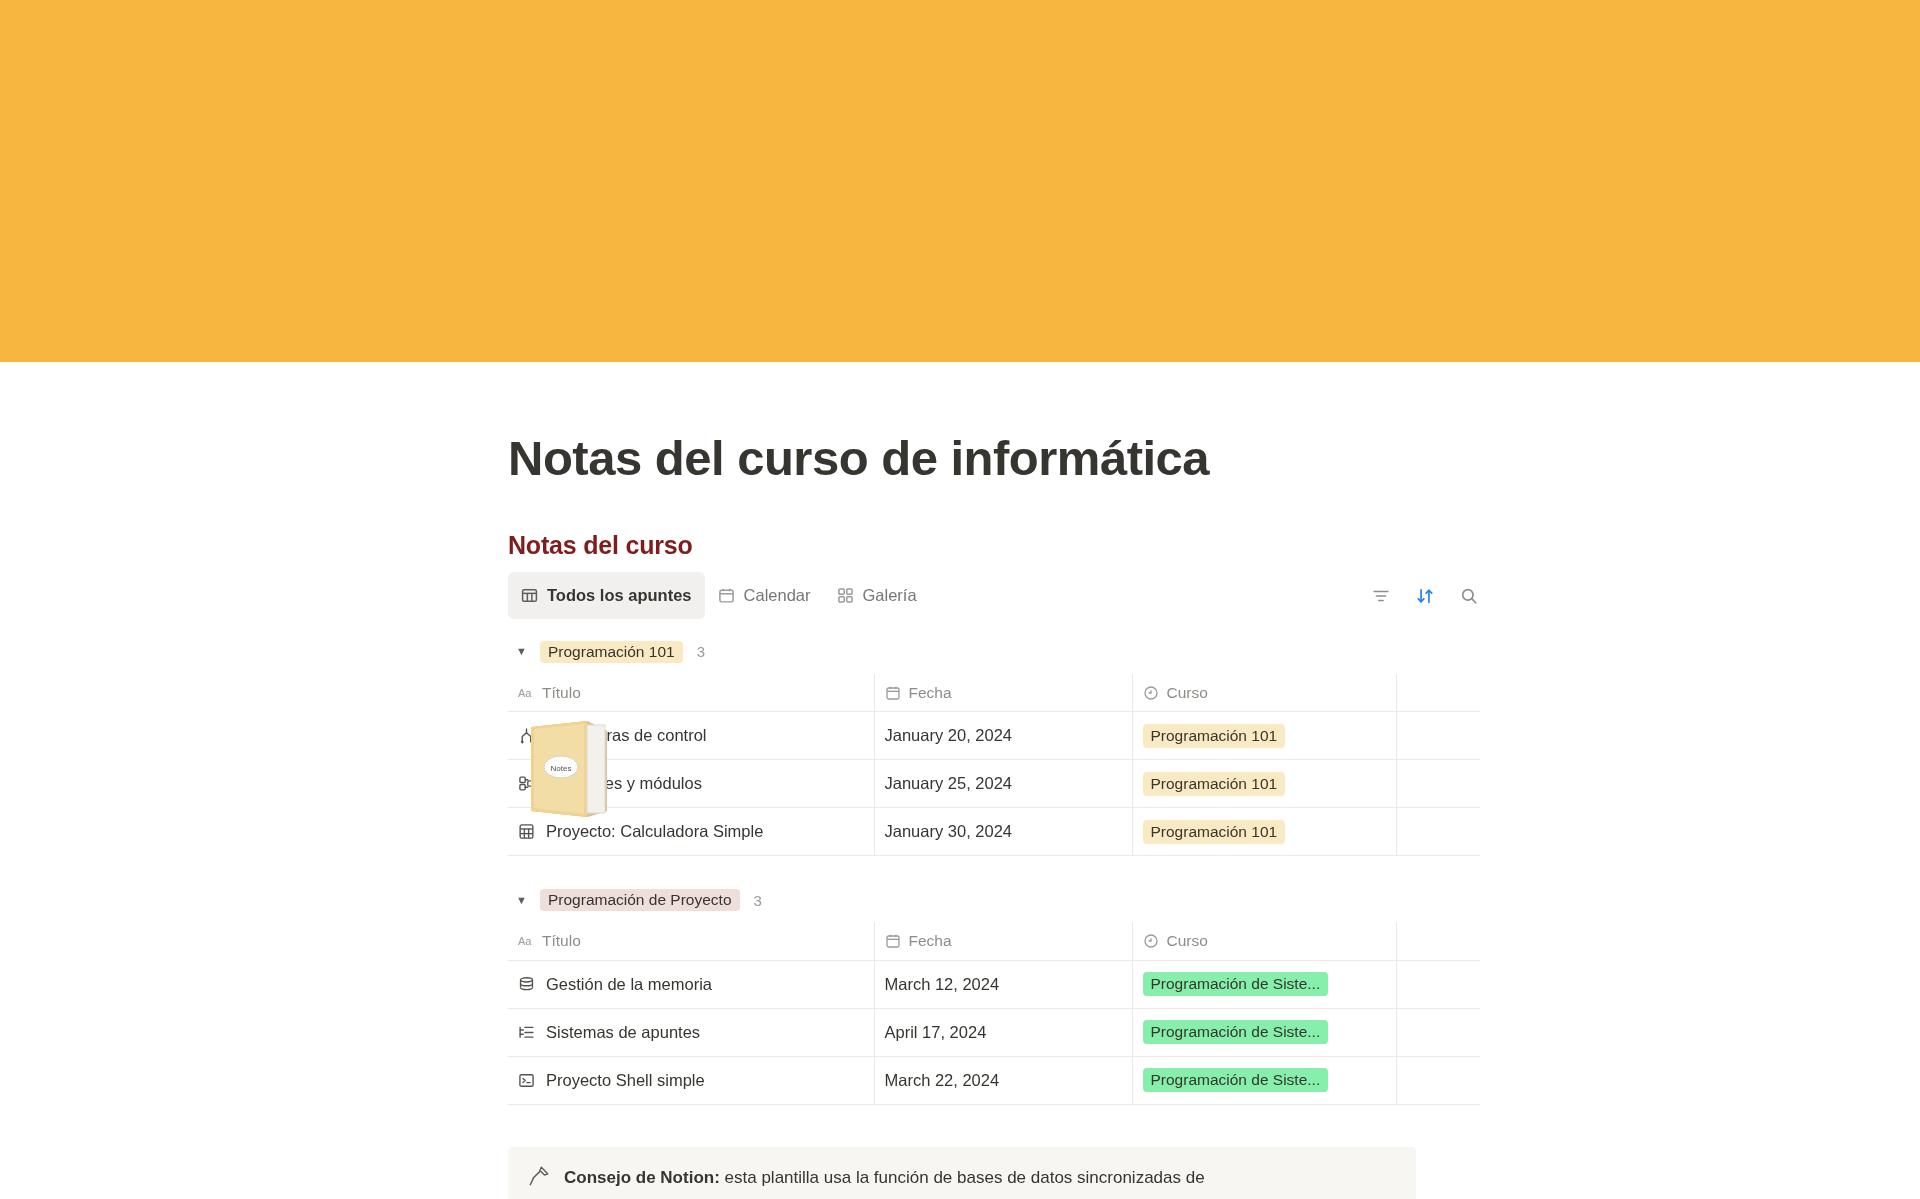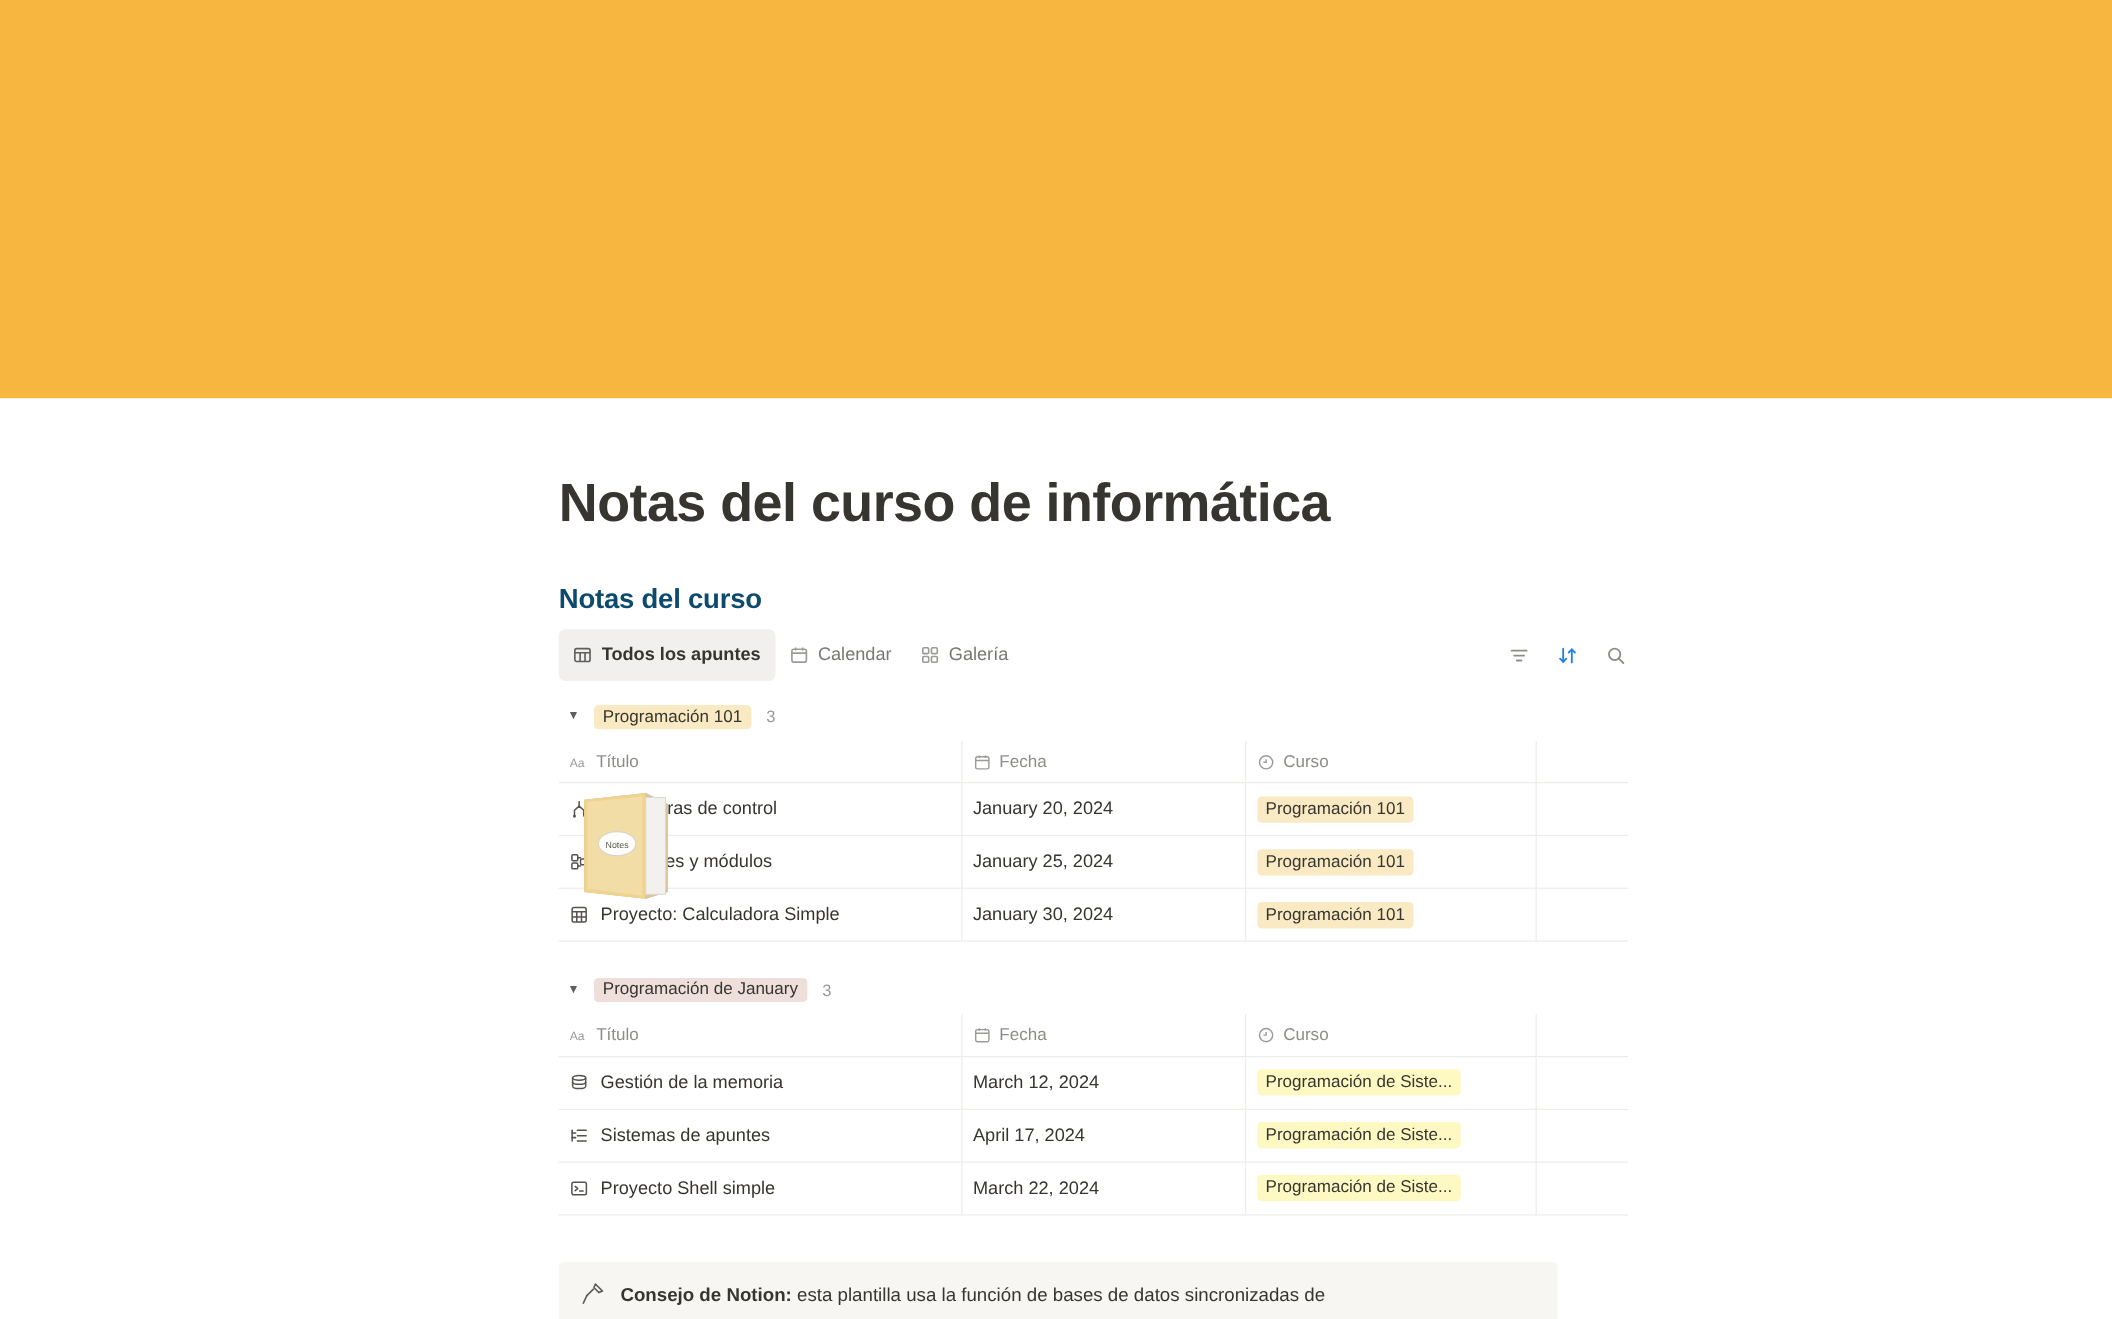"Notas del curso" h2#section-title { color: #0c4a6e -> #7f1d1d }
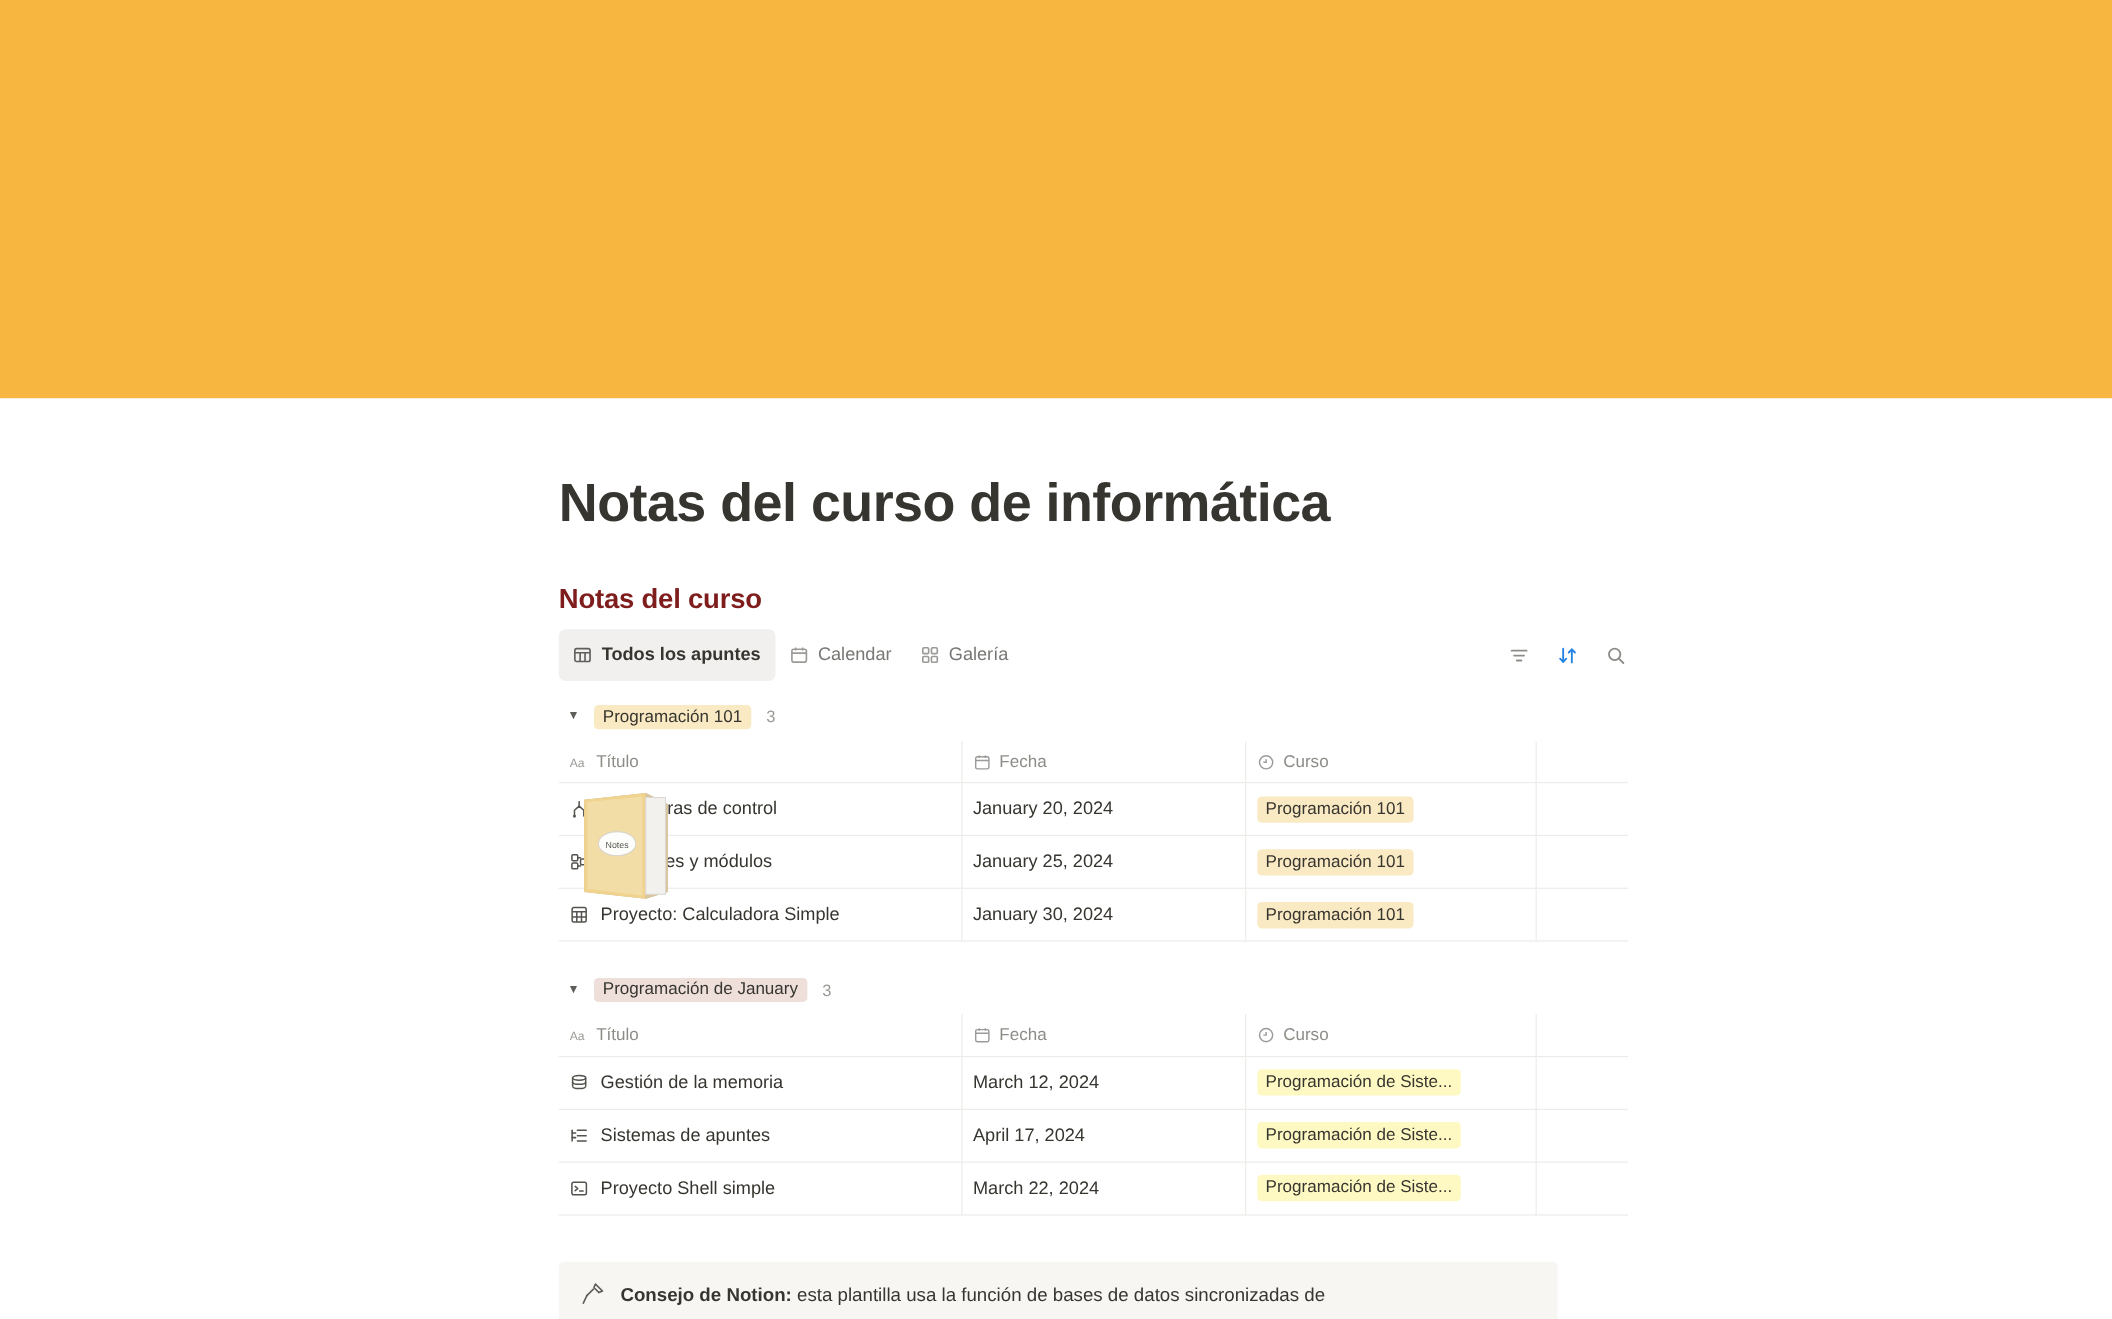"Programación de January" span.group-chip { text: January -> Proyecto }
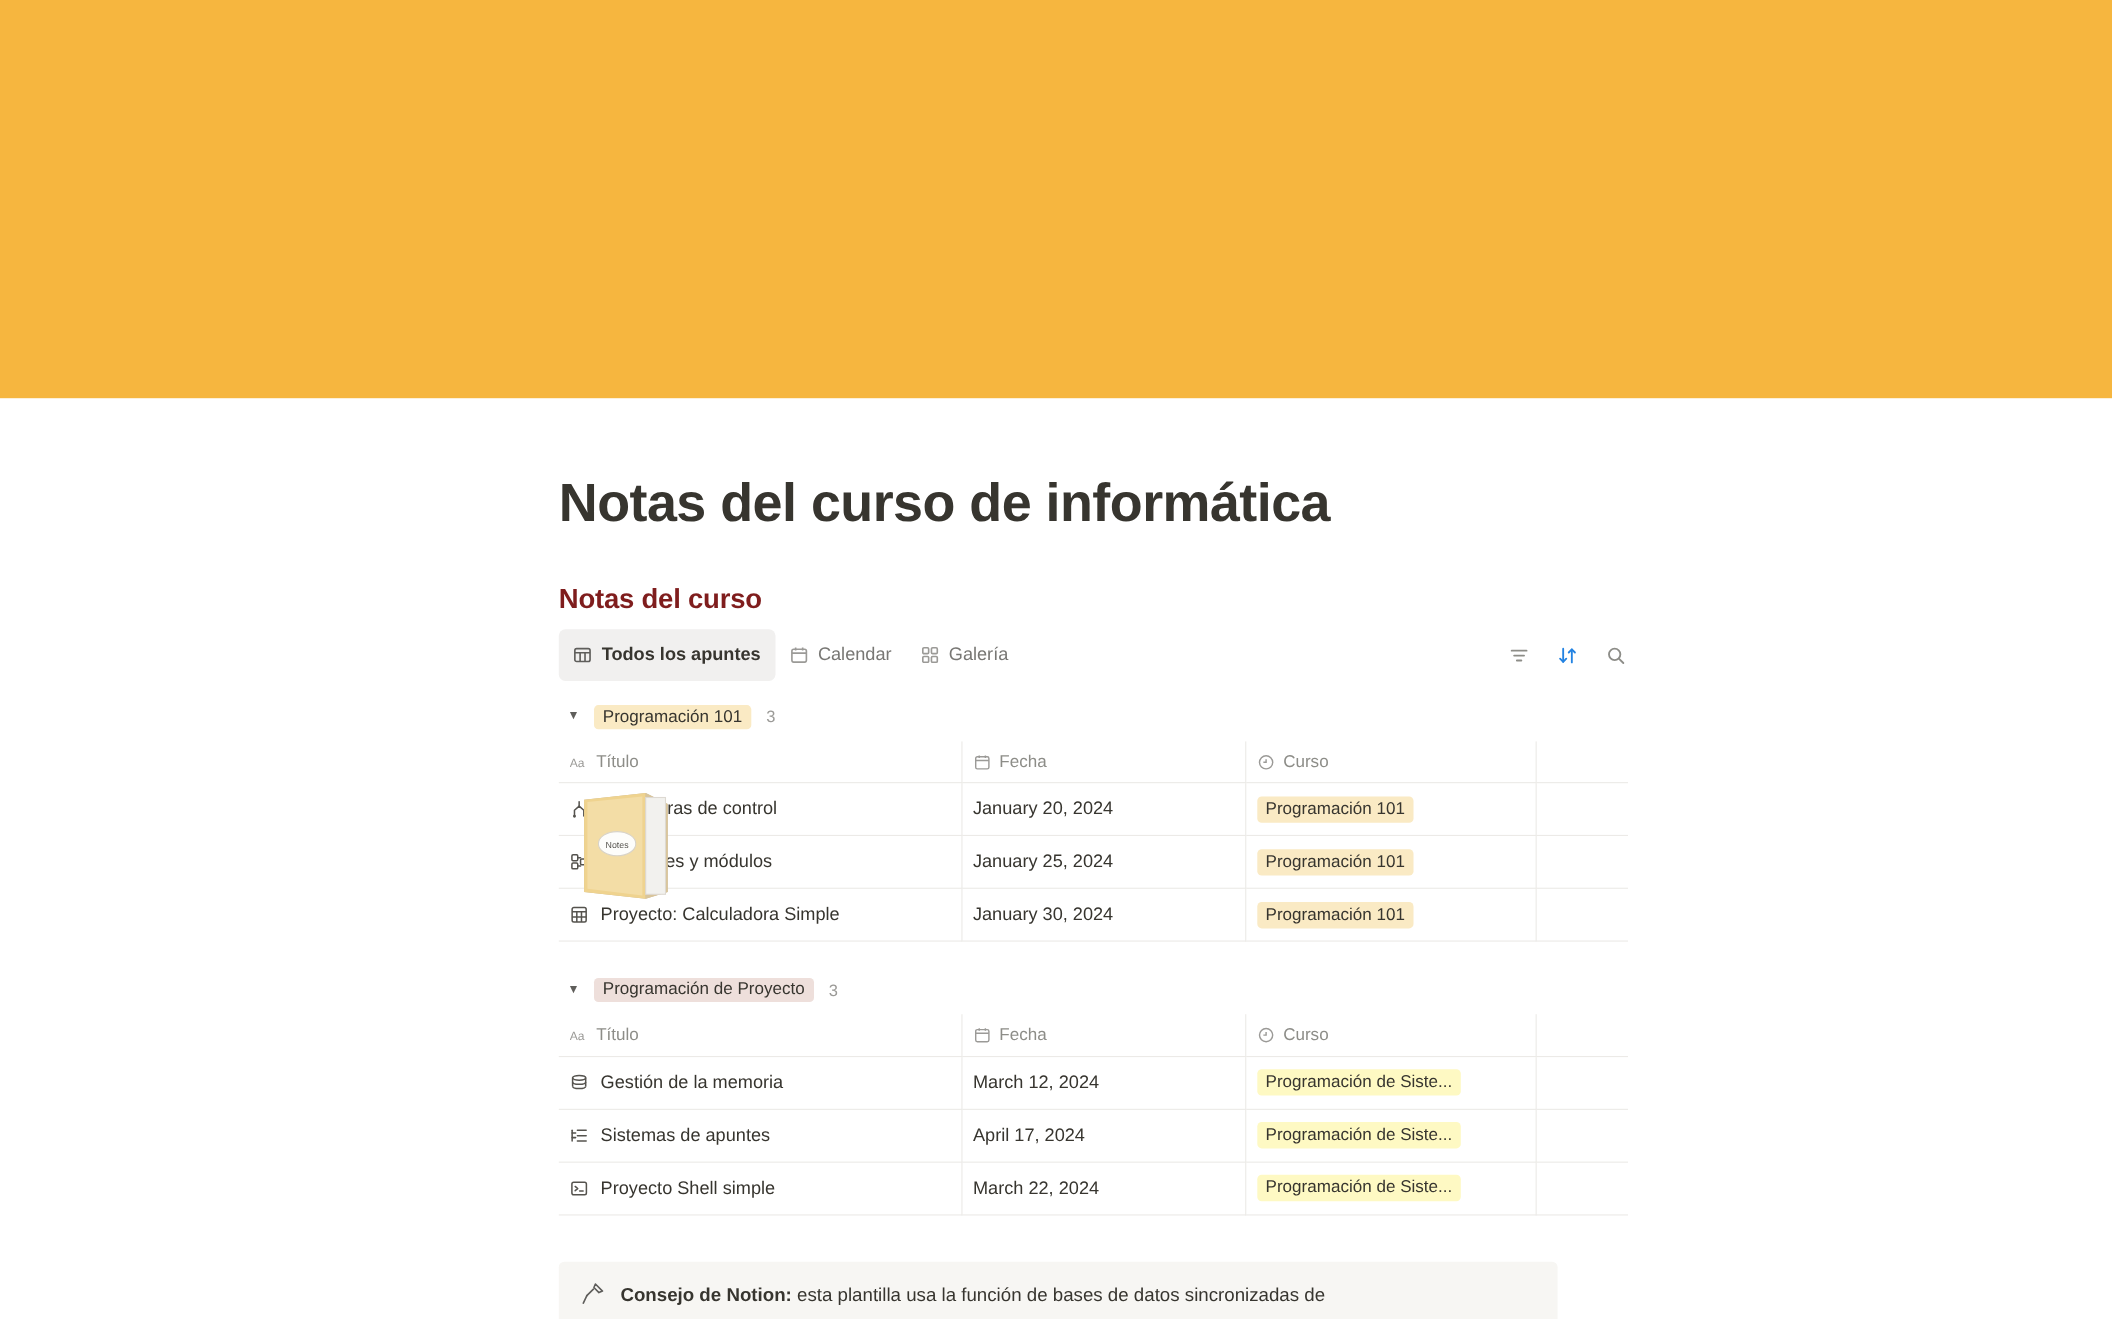"Programación de Siste..." .tag-pink { background: #fef9c3 -> #86efac }
